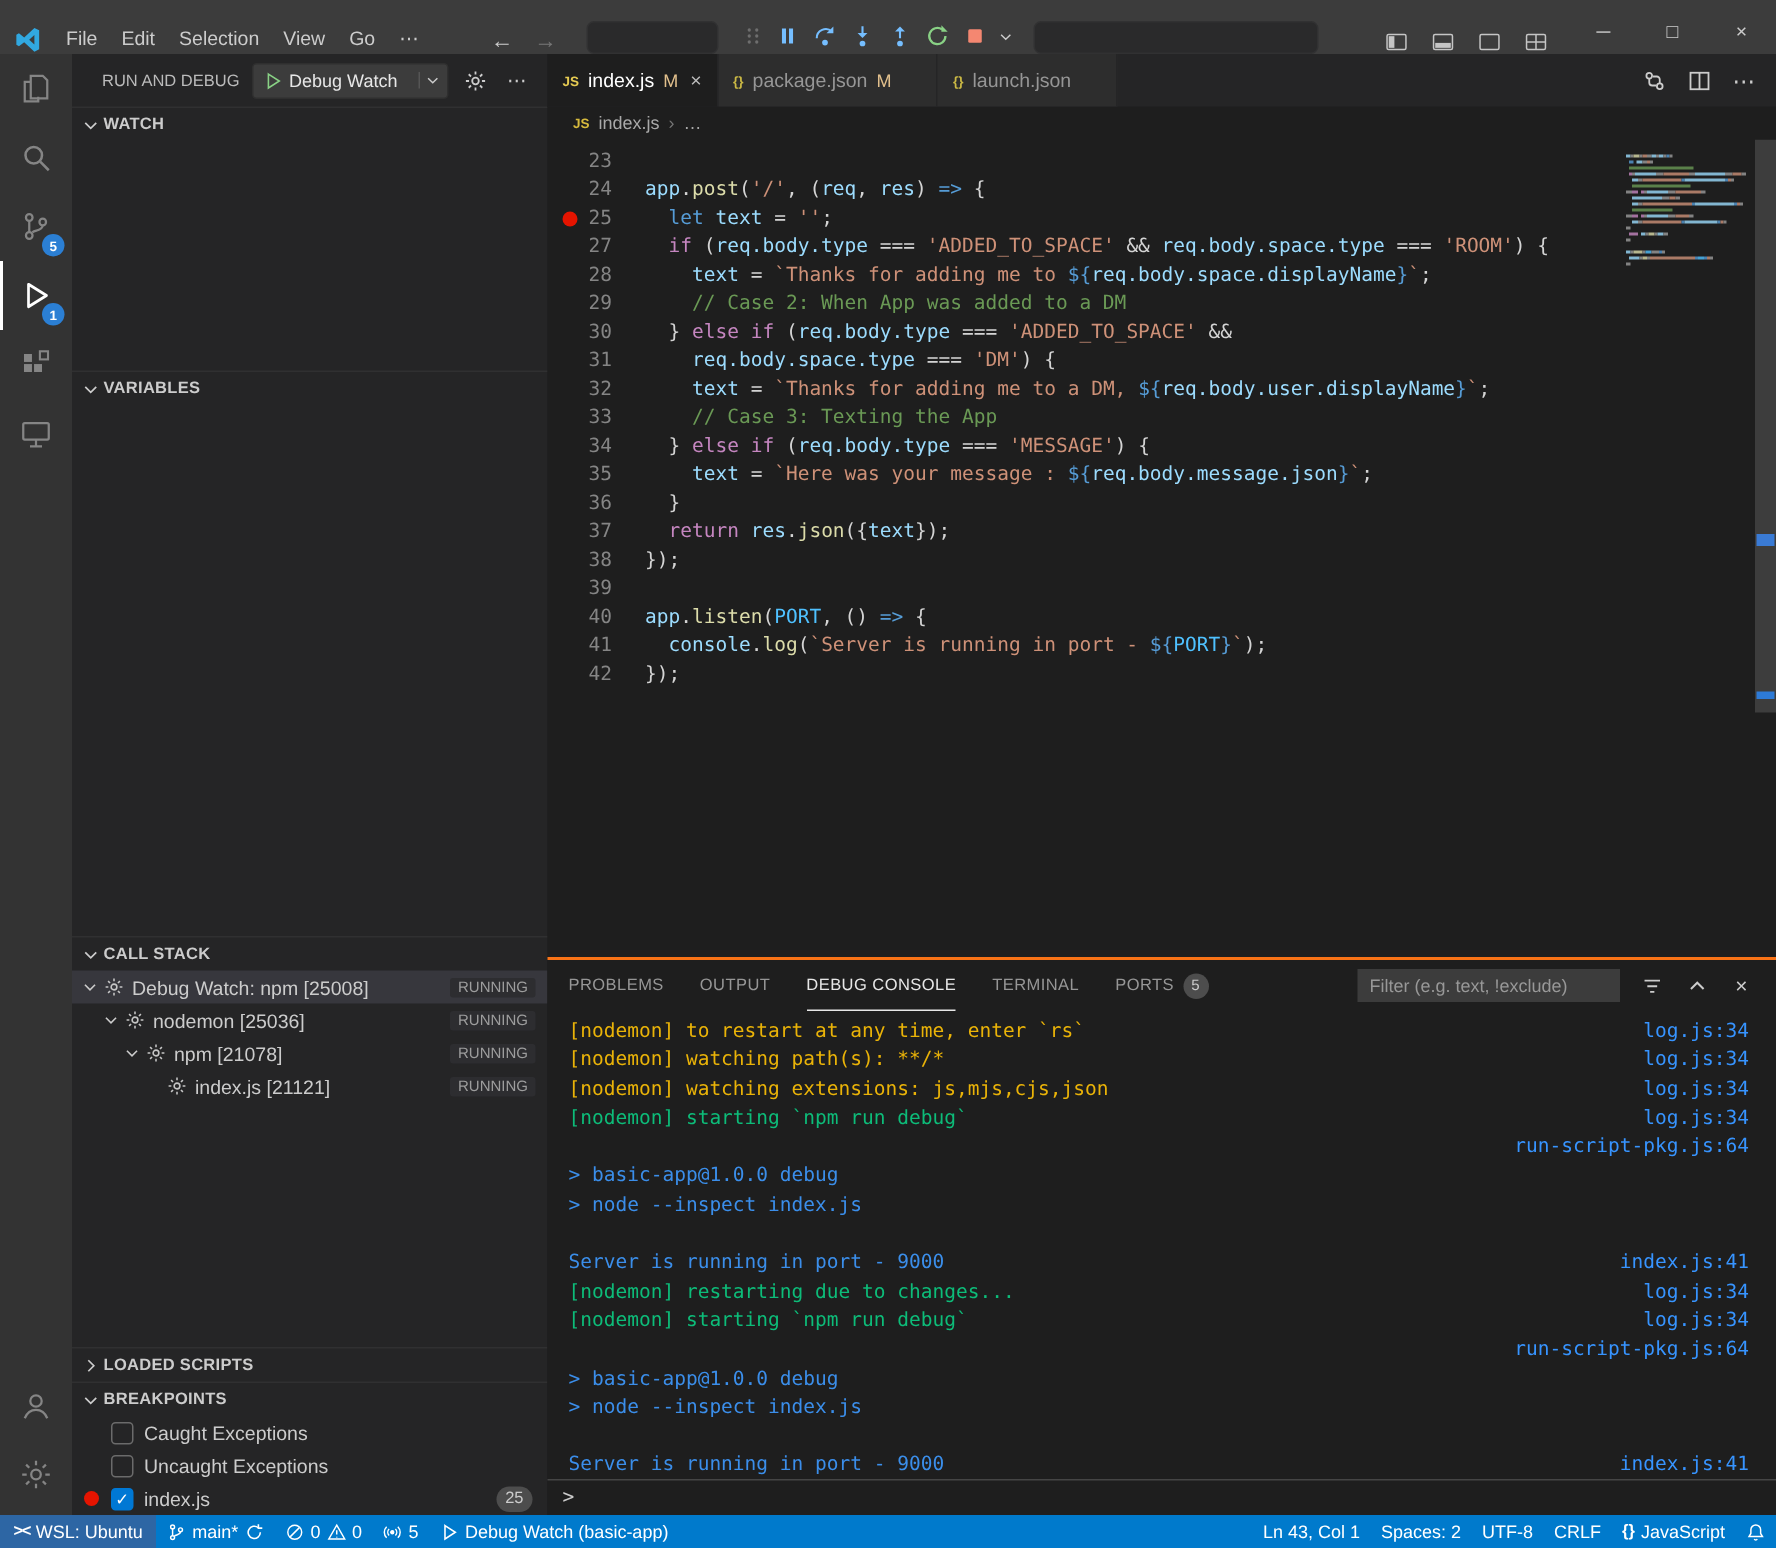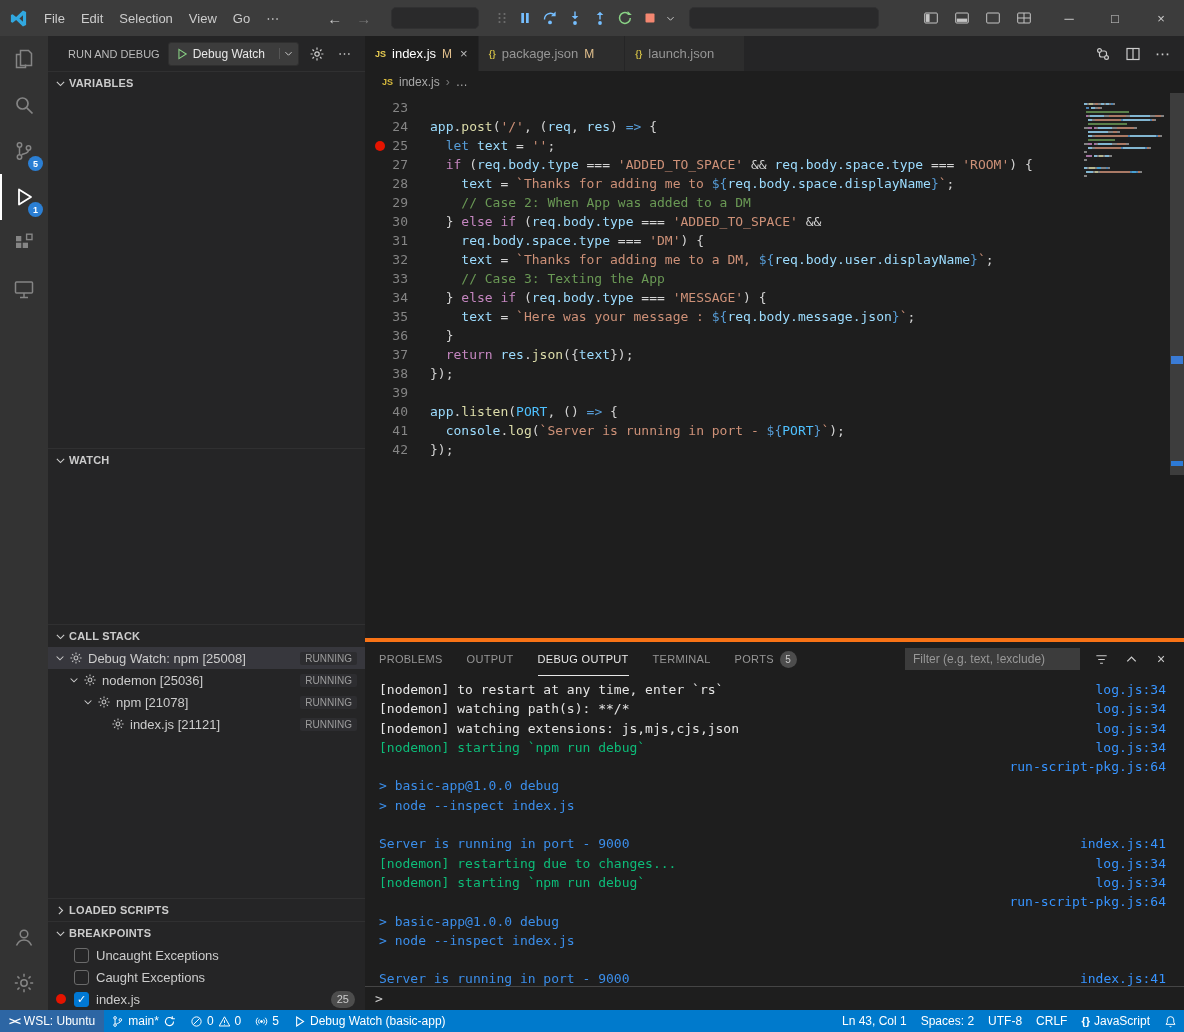"File" .titlebar { align-items: center -> flex-end }
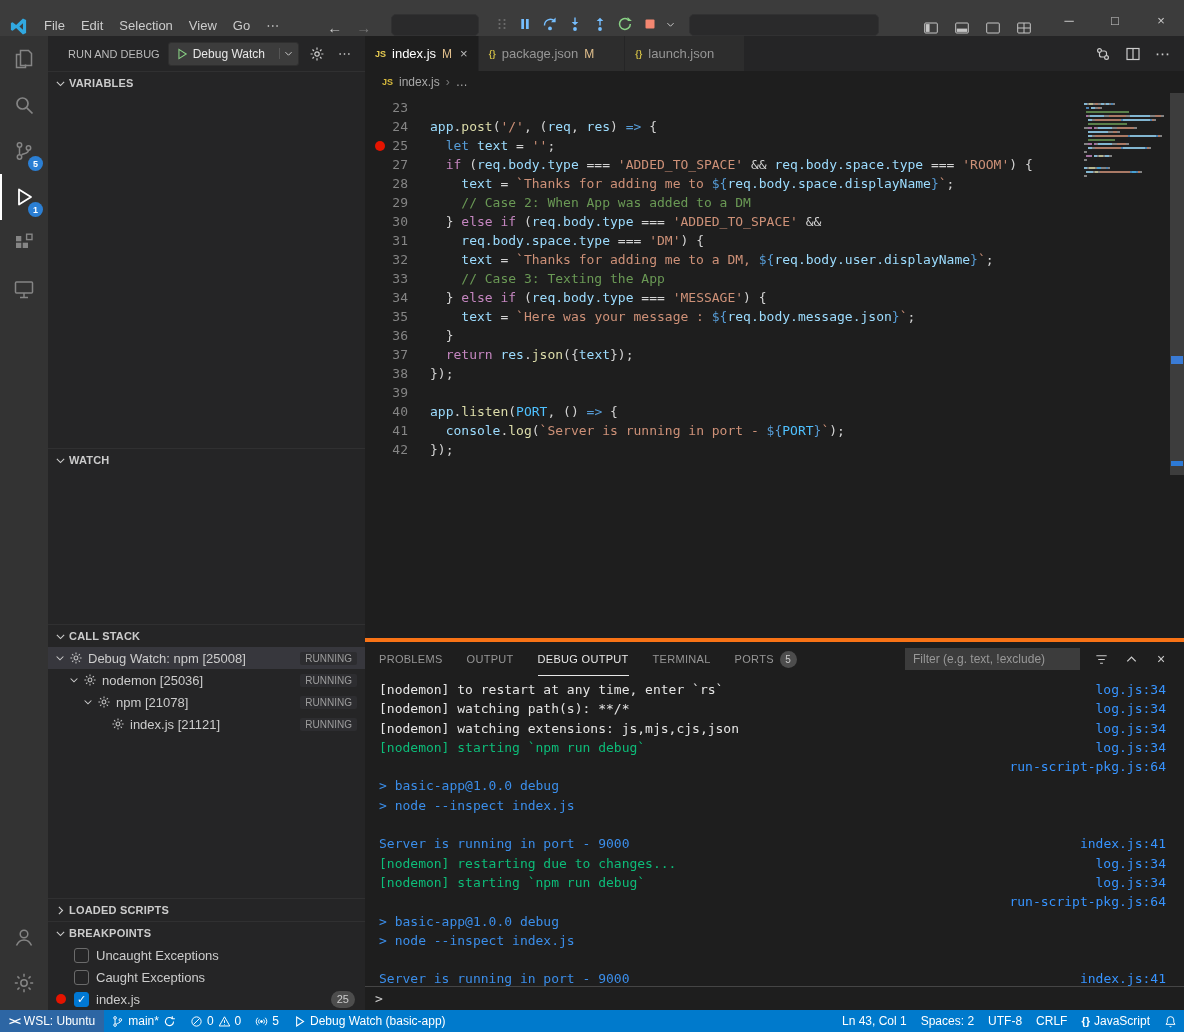"VARIABLES" div.section { order: before "WATCH" -> after "WATCH" }
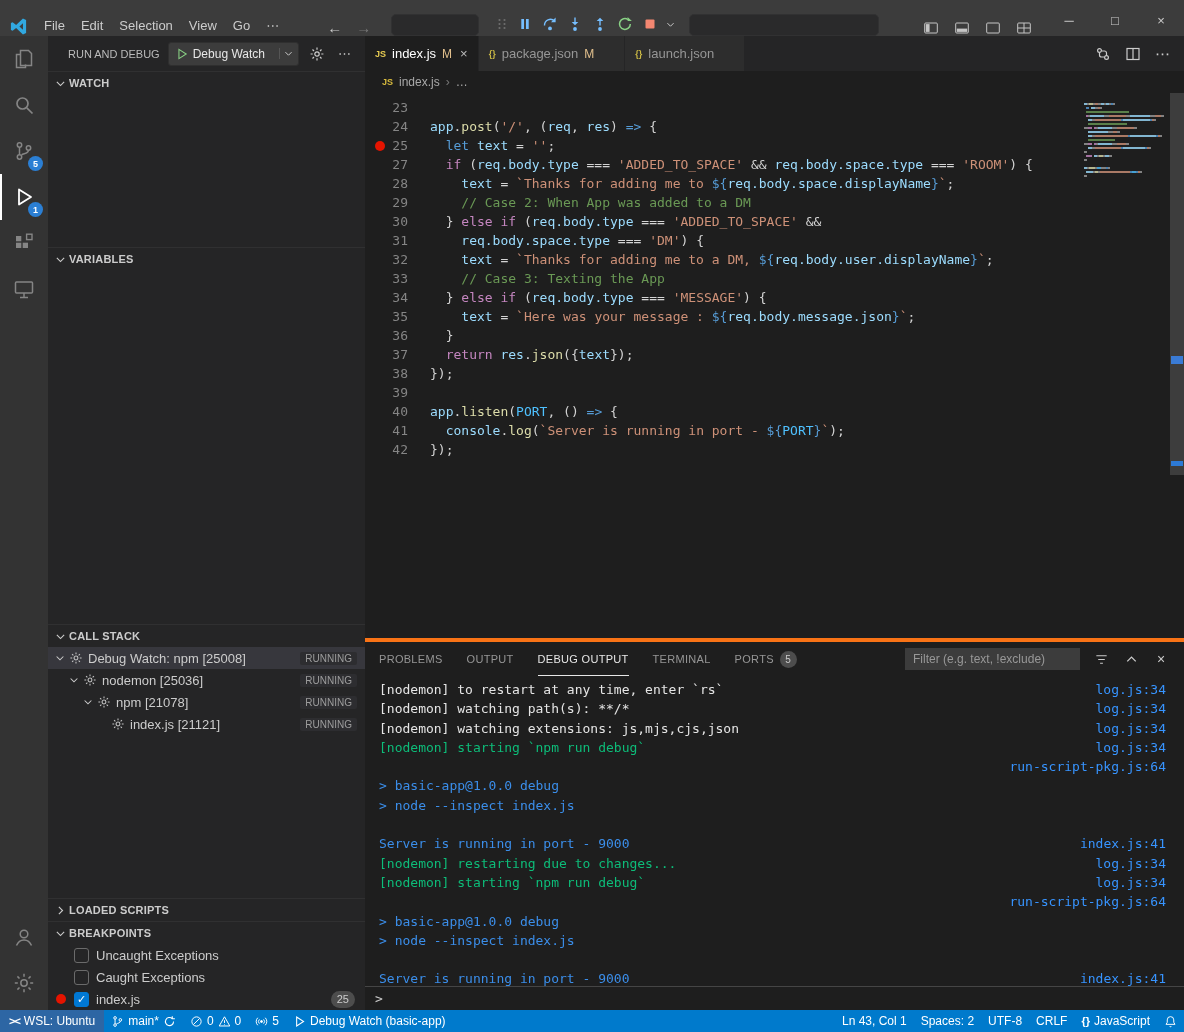"PROBLEMS" .panel { border-top: 4px solid #f97316 -> 2px solid #f97316 }
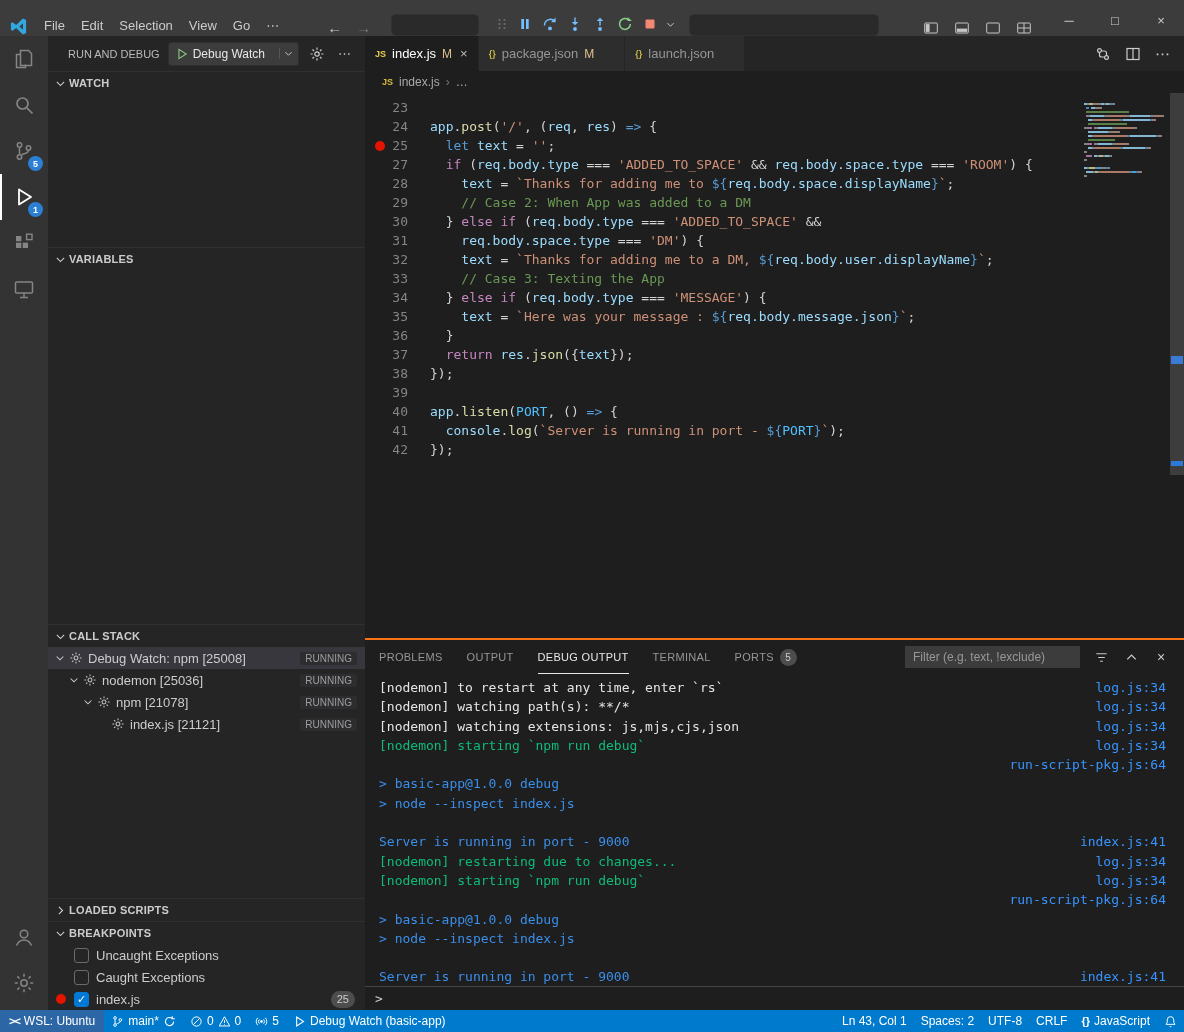"DEBUG OUTPUT" span { text: OUTPUT -> CONSOLE }
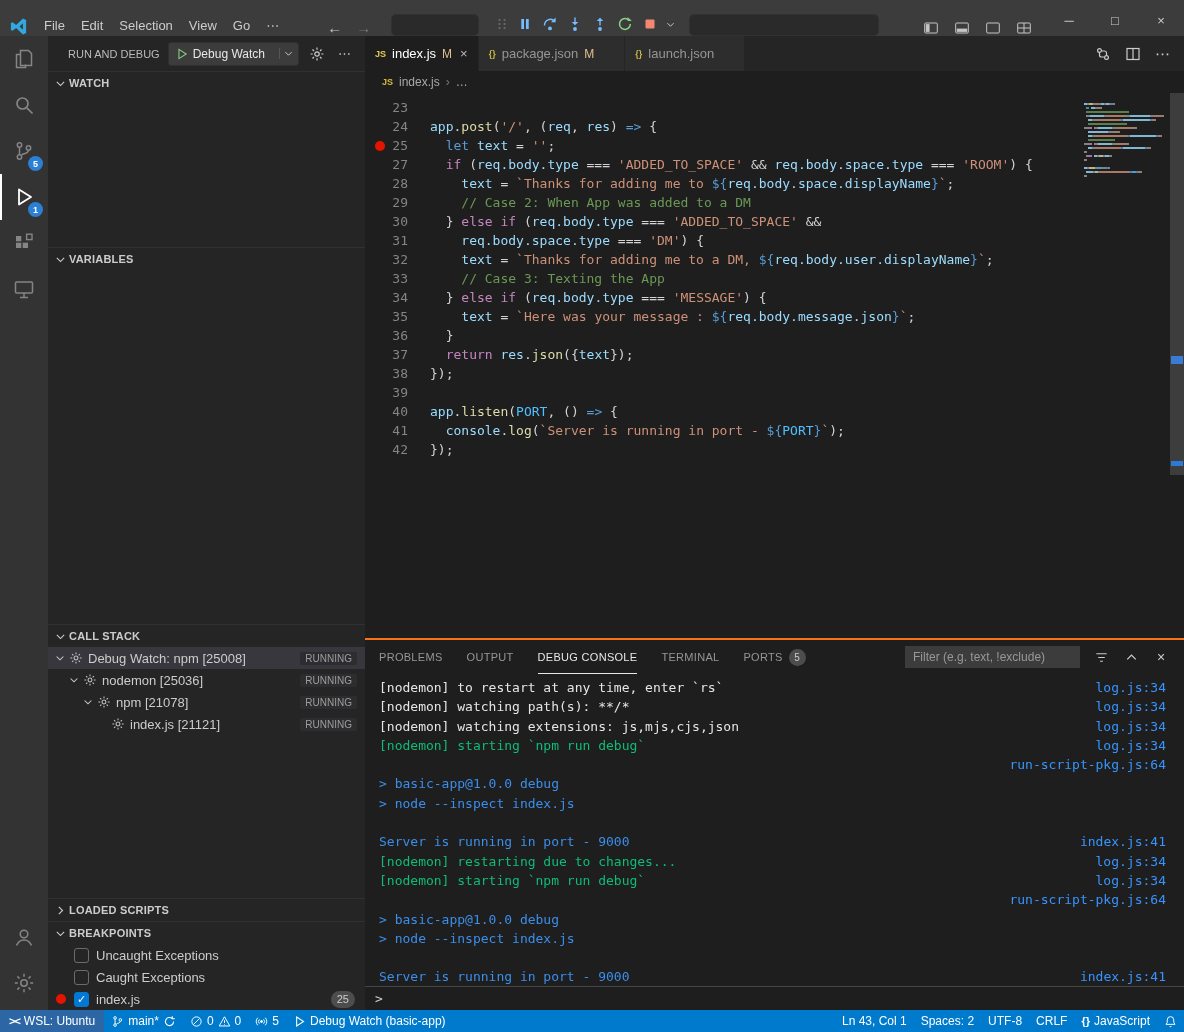"[nodemon] to restart at any" .cl-y { color: #e5e5e5 -> #eab308 }
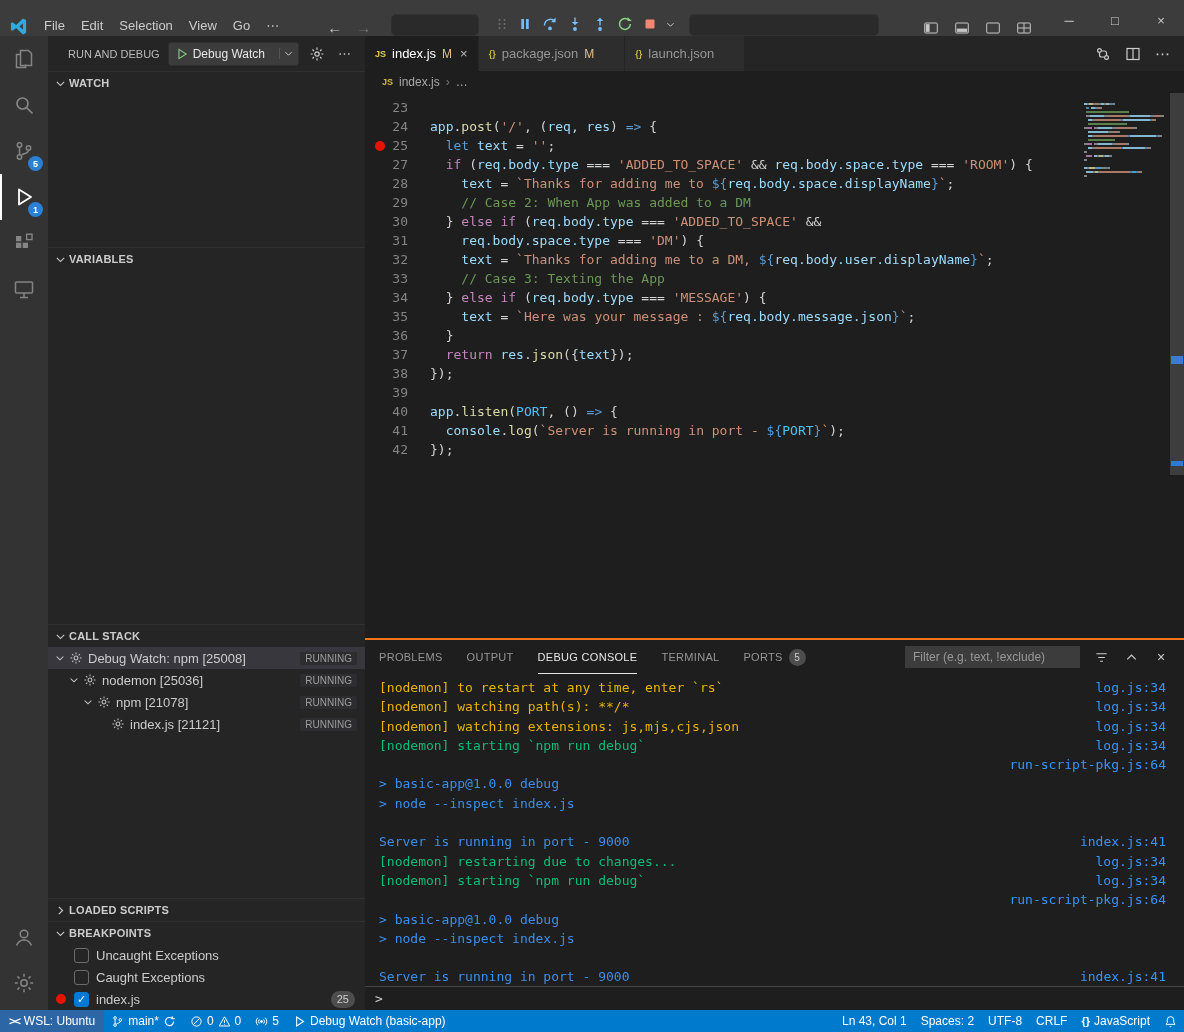"Uncaught Exceptions" div.bp-row { order: before "Caught Exceptions" -> after "Caught Exceptions" }
